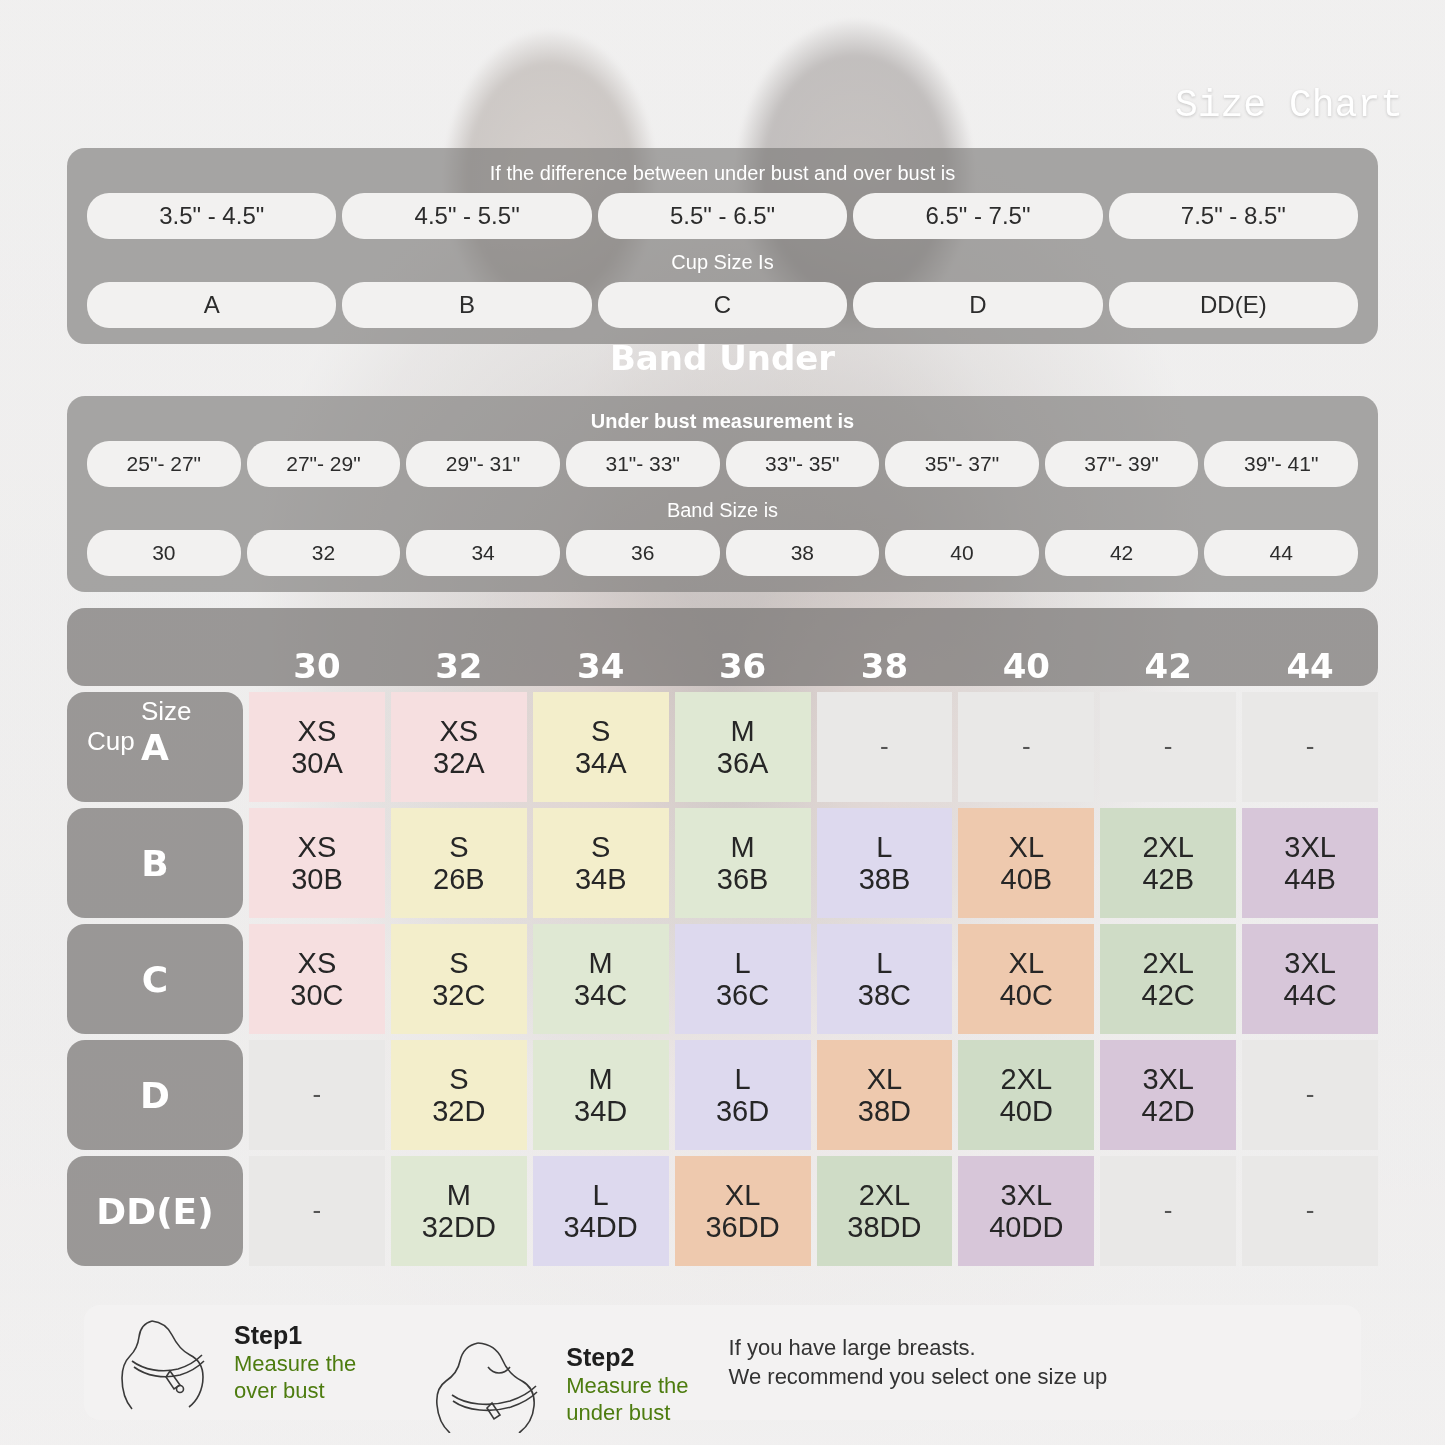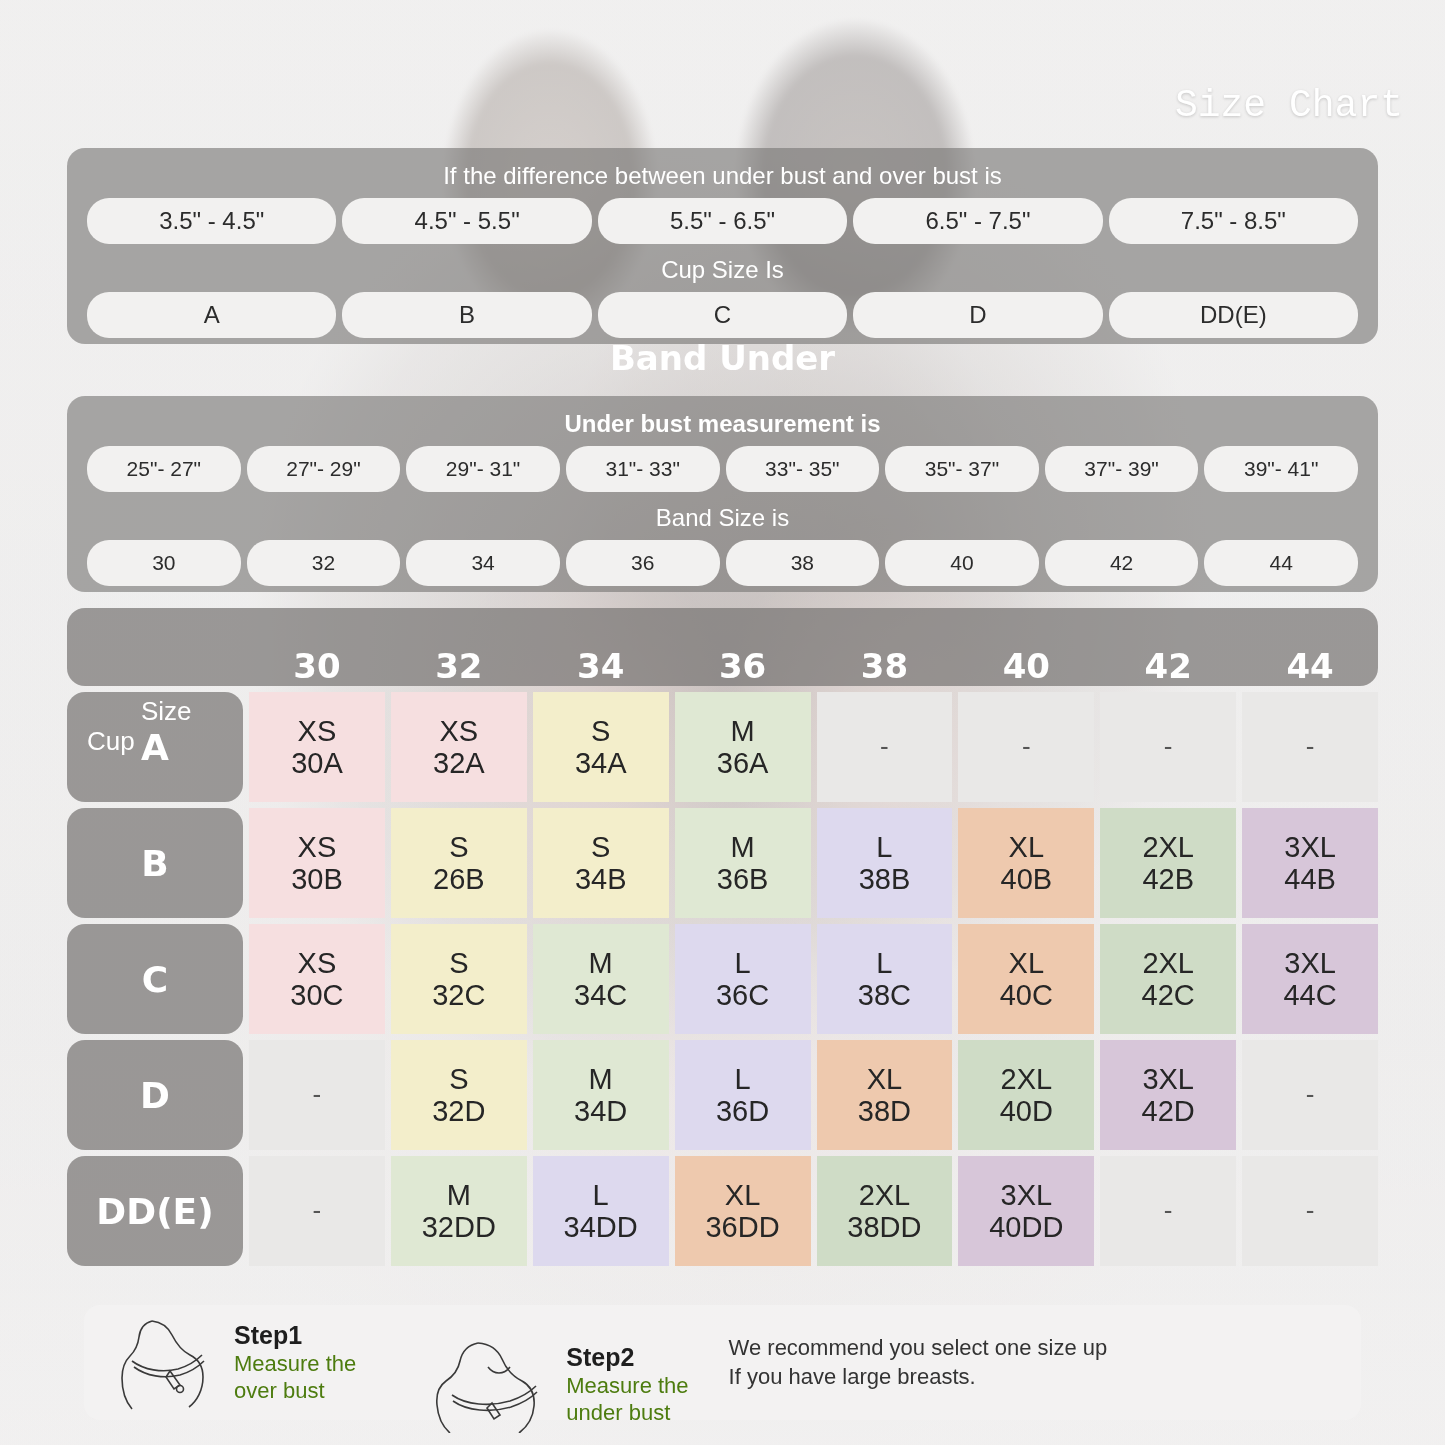"If the difference between under" .panelSub { font-size: 24px -> 20px }
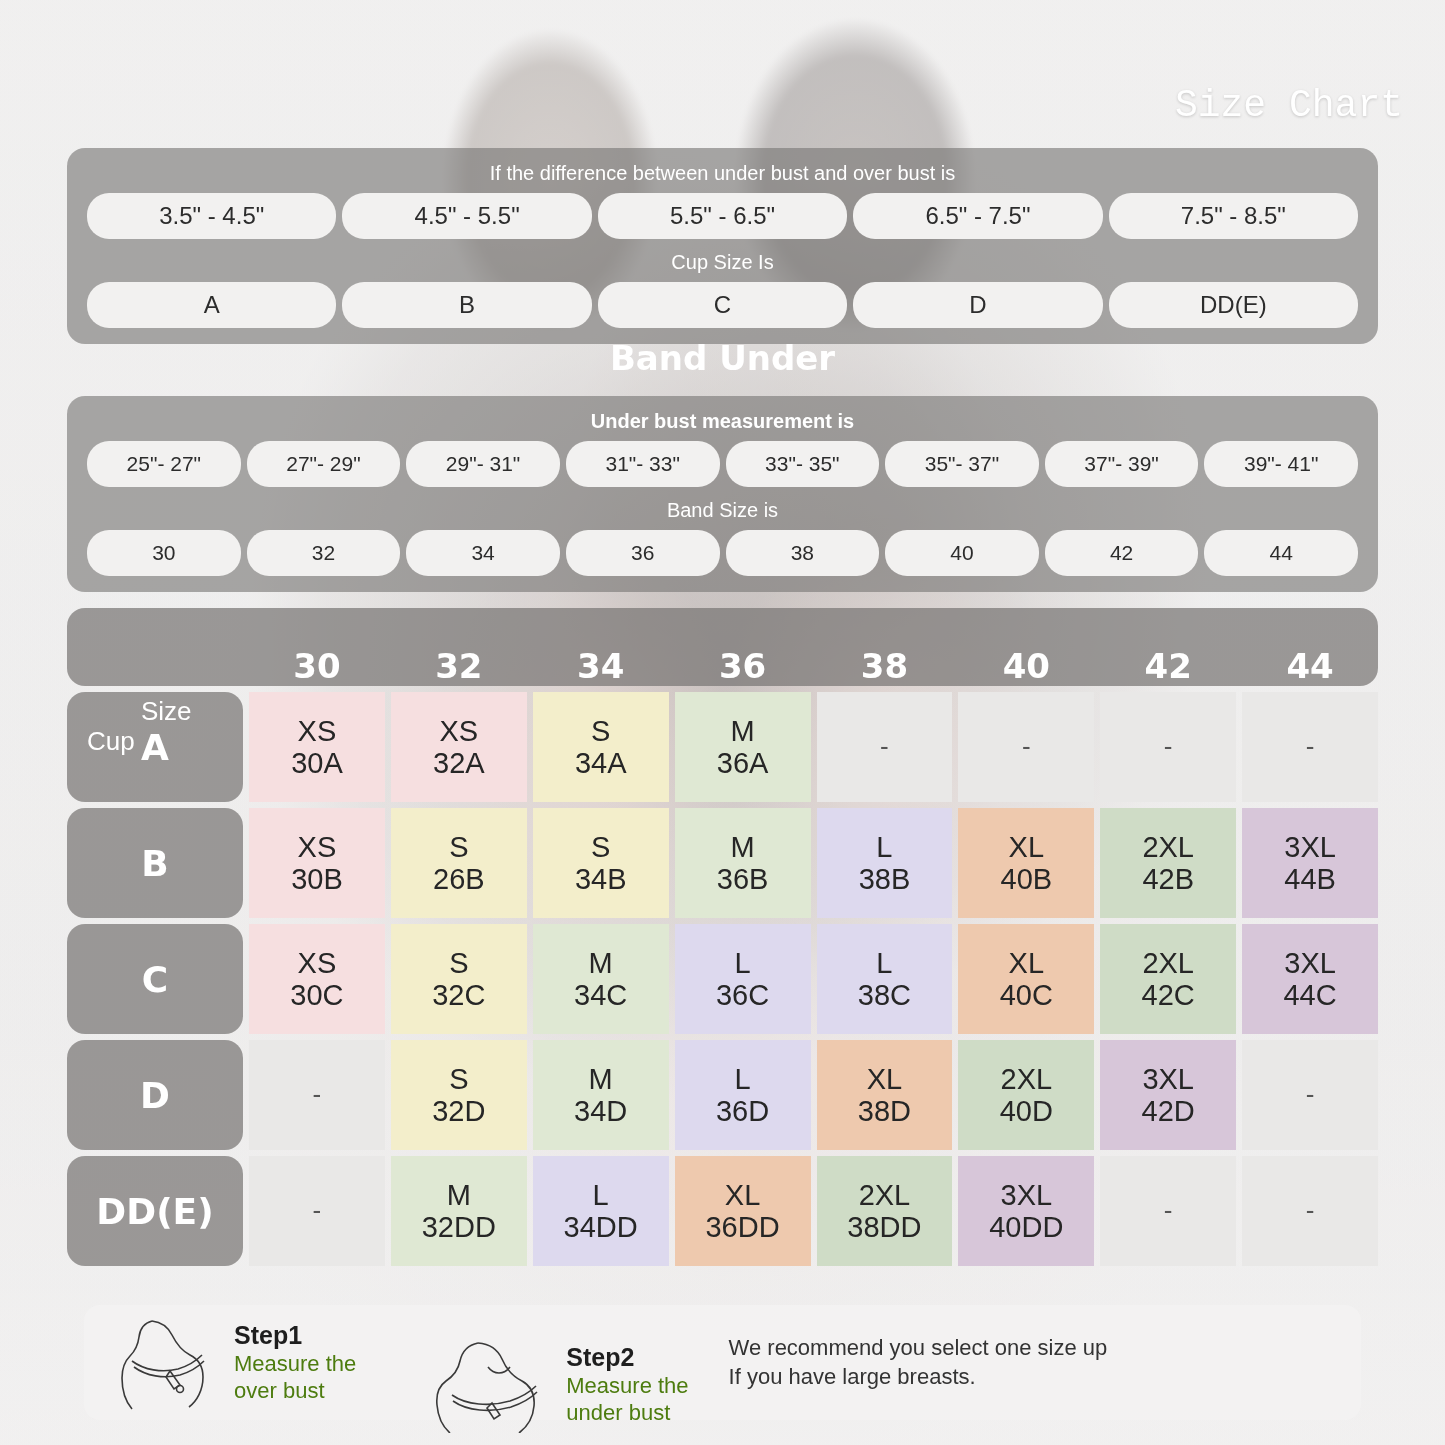"We recommend you select one" div.l { order: before "If you have large breasts." -> after "If you have large breasts." }
